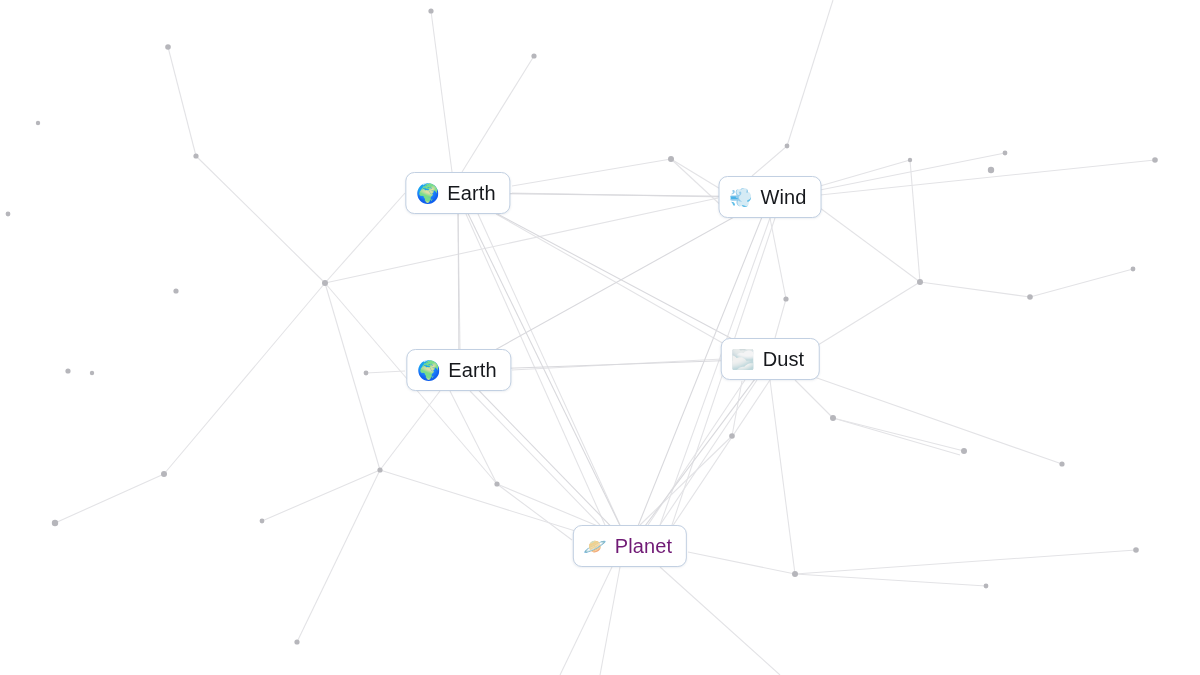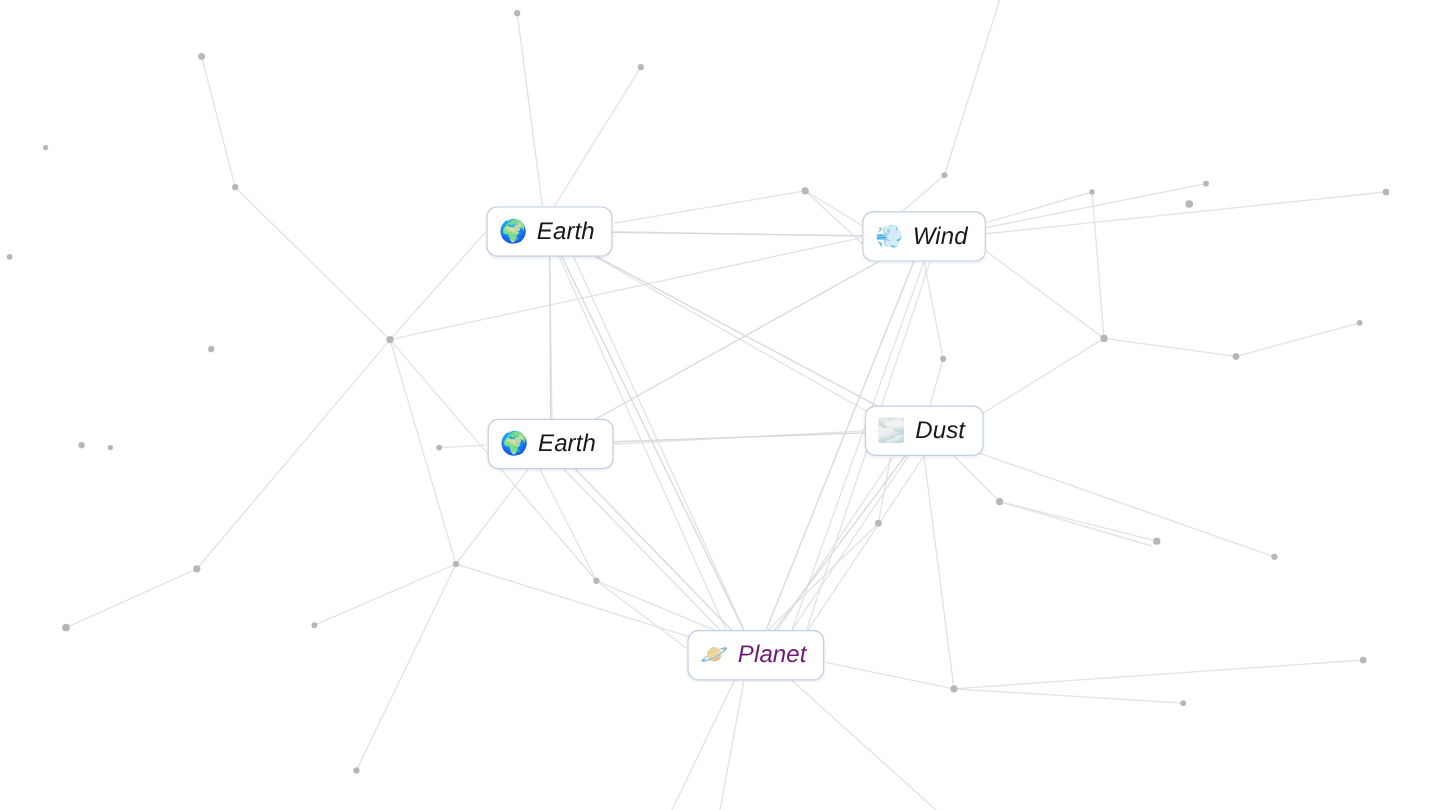"Earth" .node-label { font-style: italic -> none }
